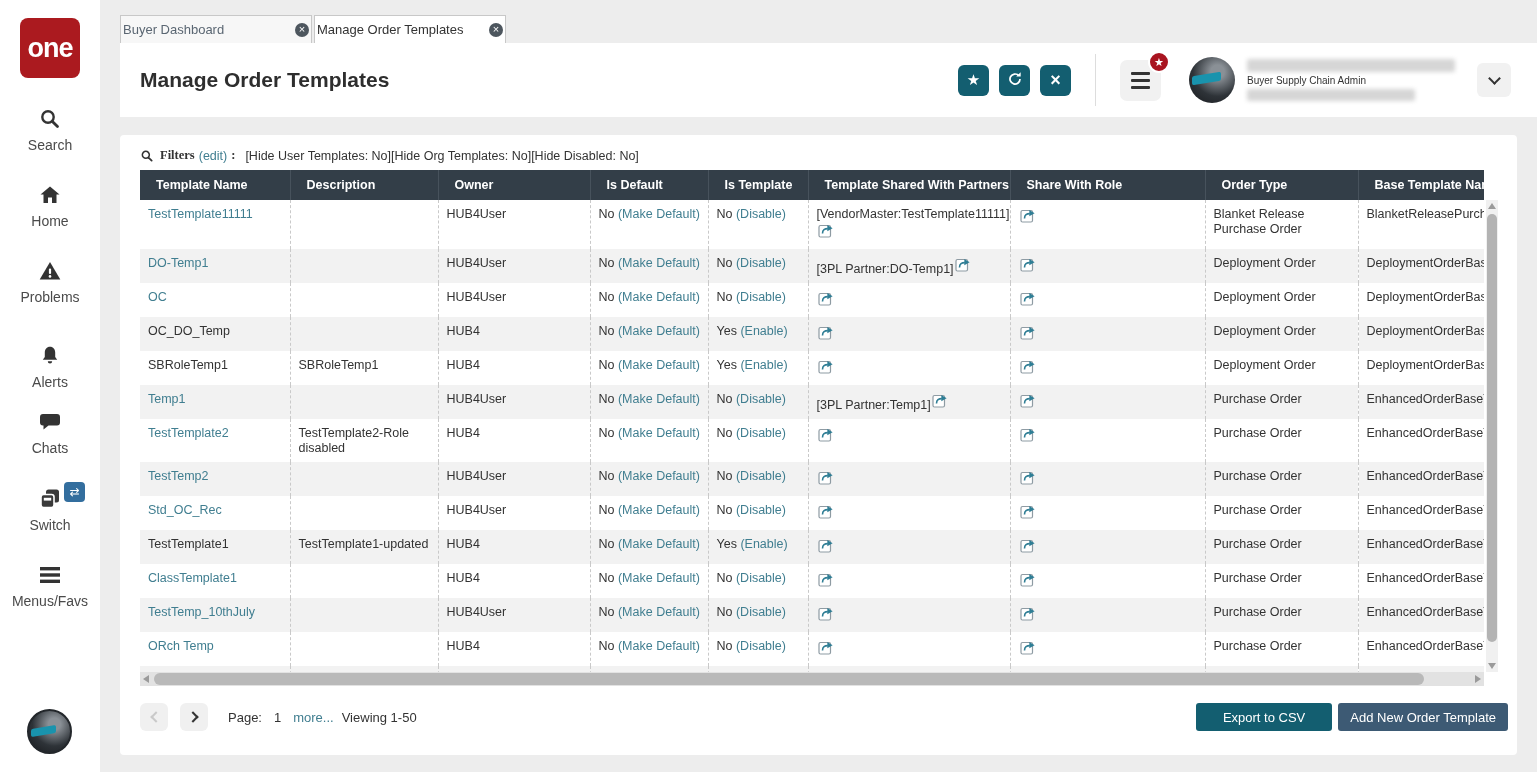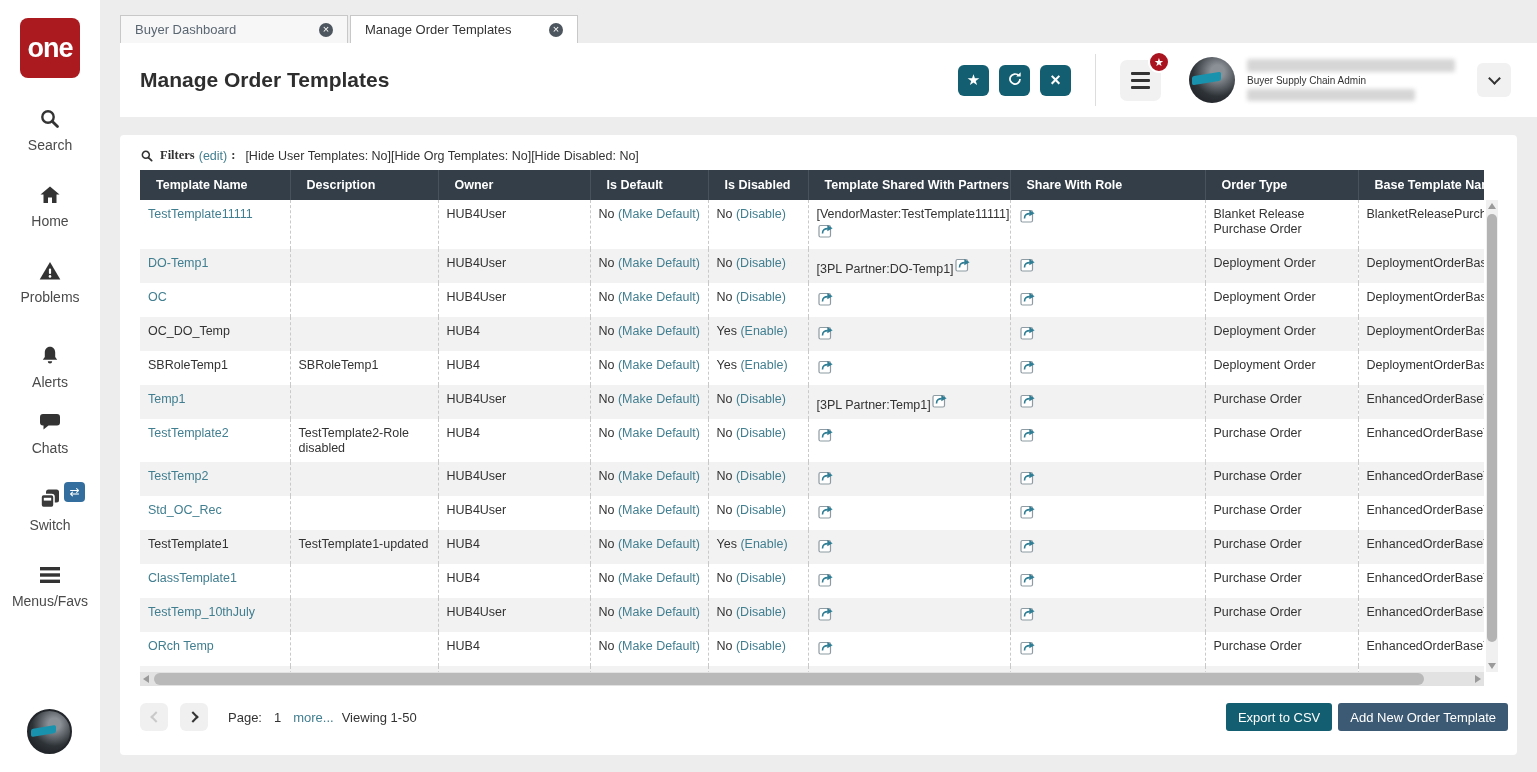"Buyer Dashboard" .tab { padding: 0 14px -> 0 2px; width: 228px -> 192px }
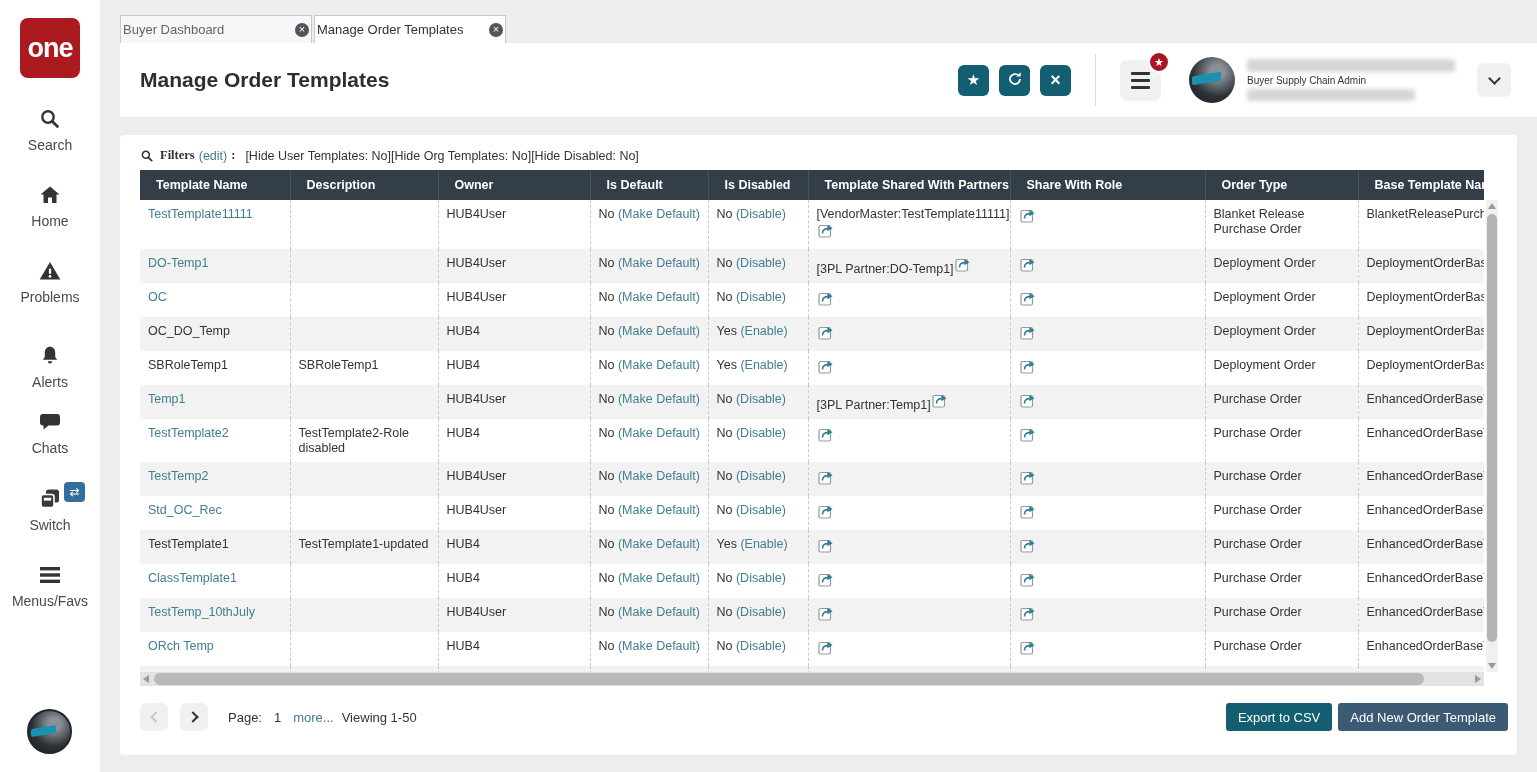"Is Disabled" th { text: Disabled -> Template }
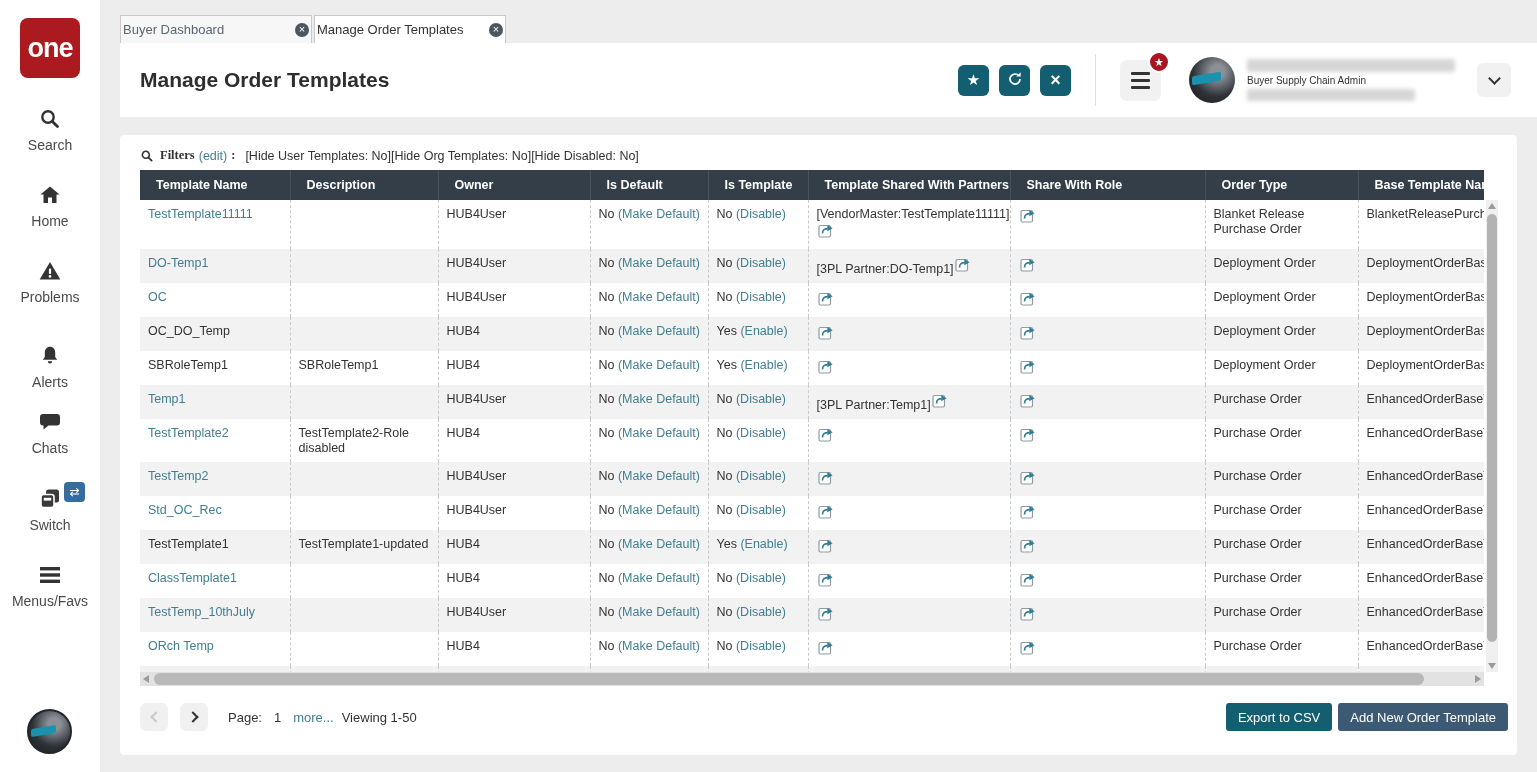"Export to CSV" .csv-btn { padding: 0 12px -> 0 27px }
